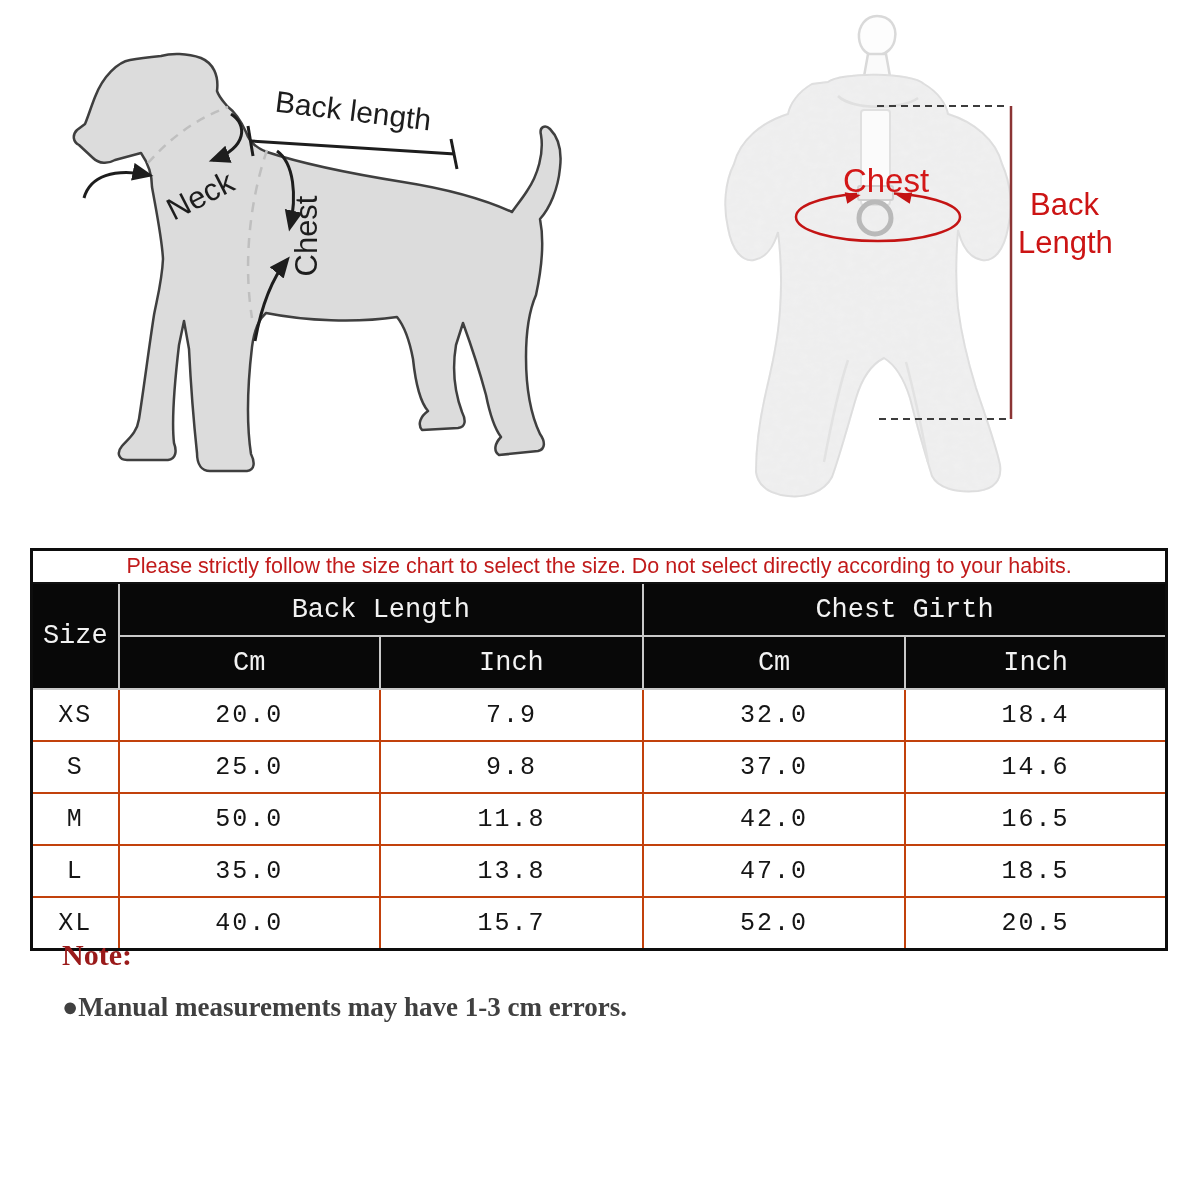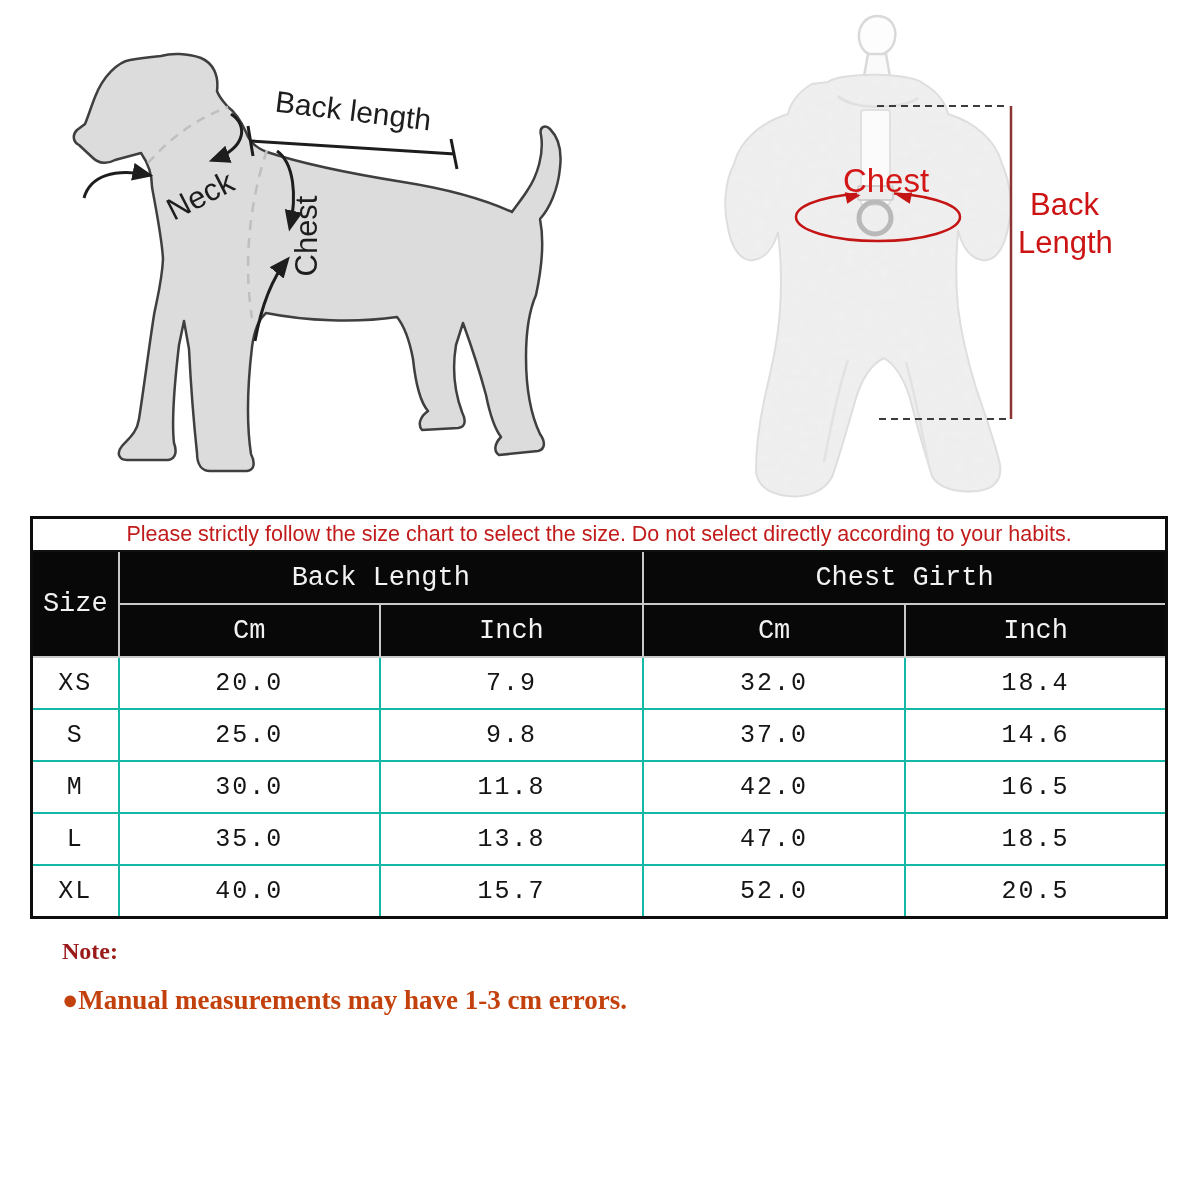"Please strictly follow the size" .size-table { top: 516px -> 548px }
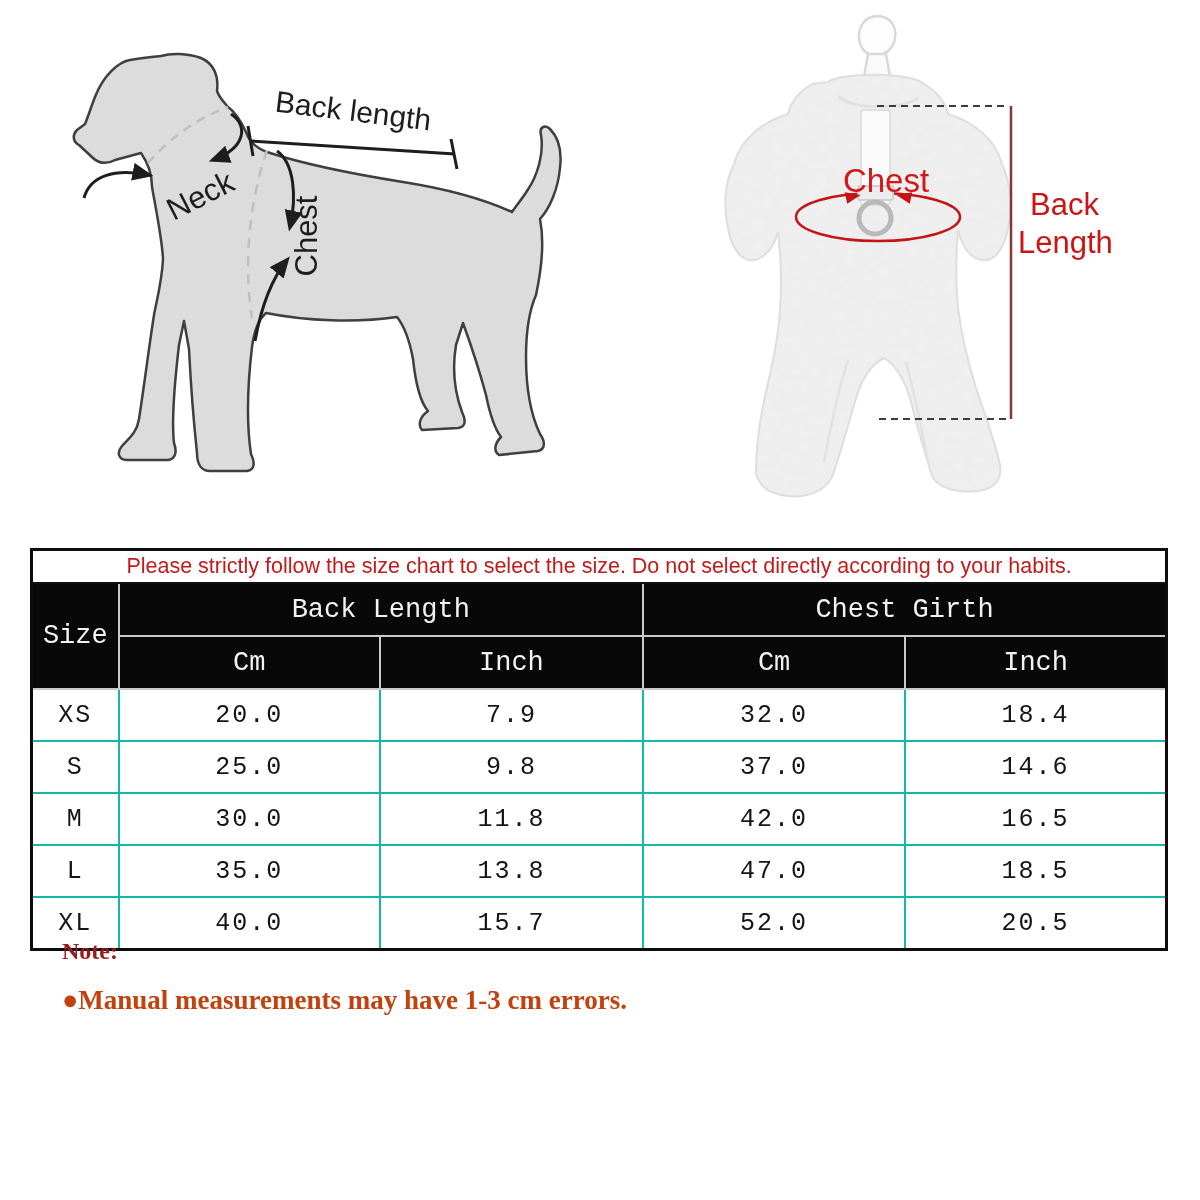"XS" .size-table .data-row td { border: 2px solid #14b8a6 -> 2px solid #c2410c }
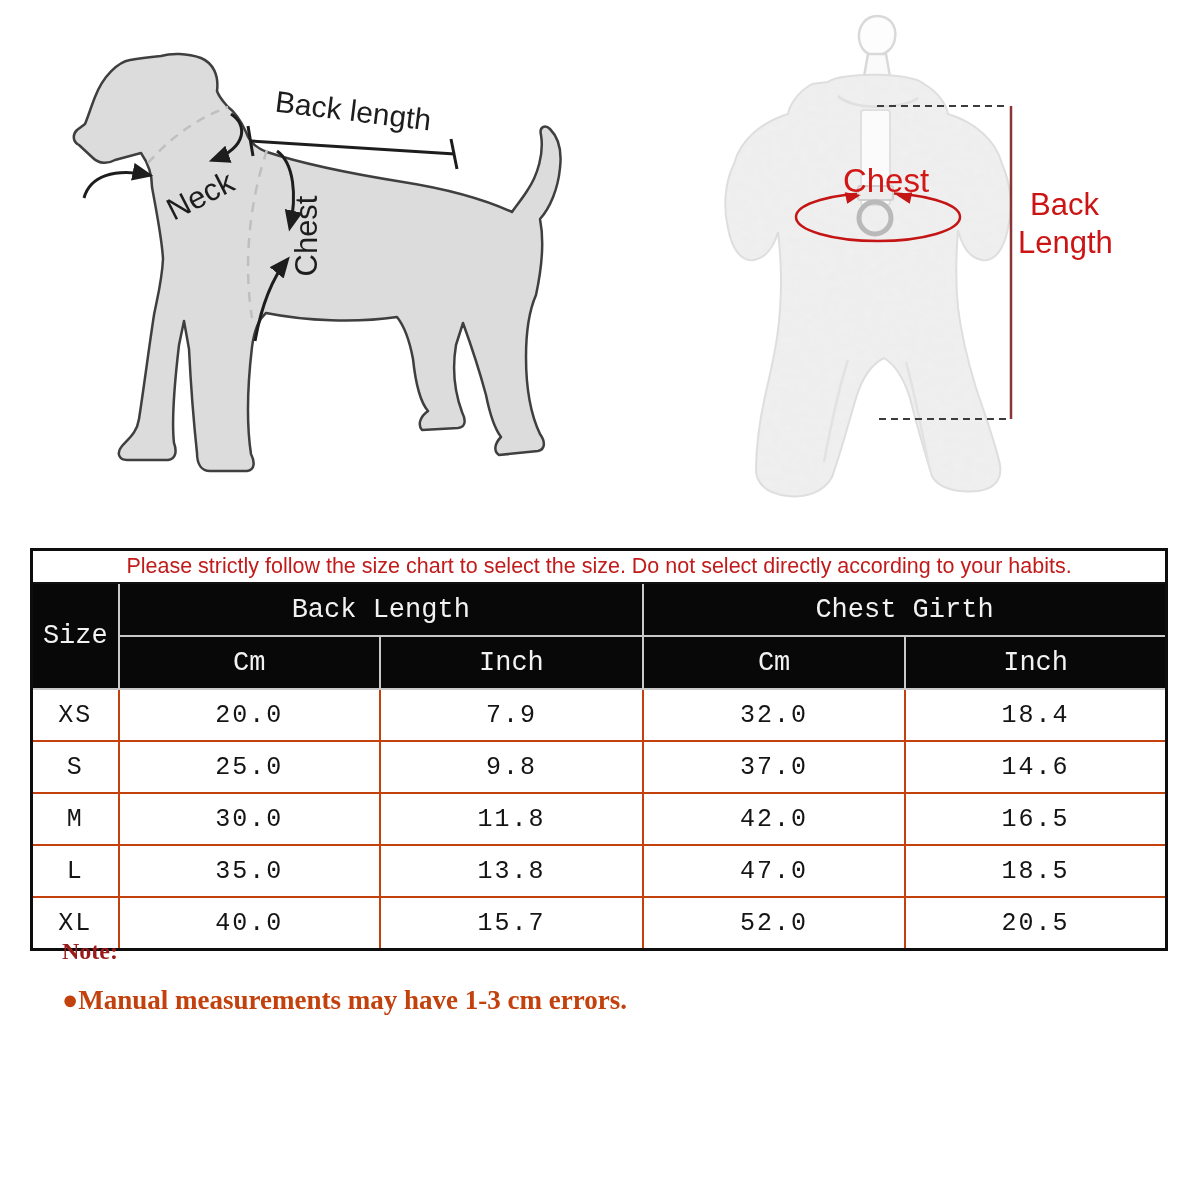"30.0" td { text: 30.0 -> 50.0 }
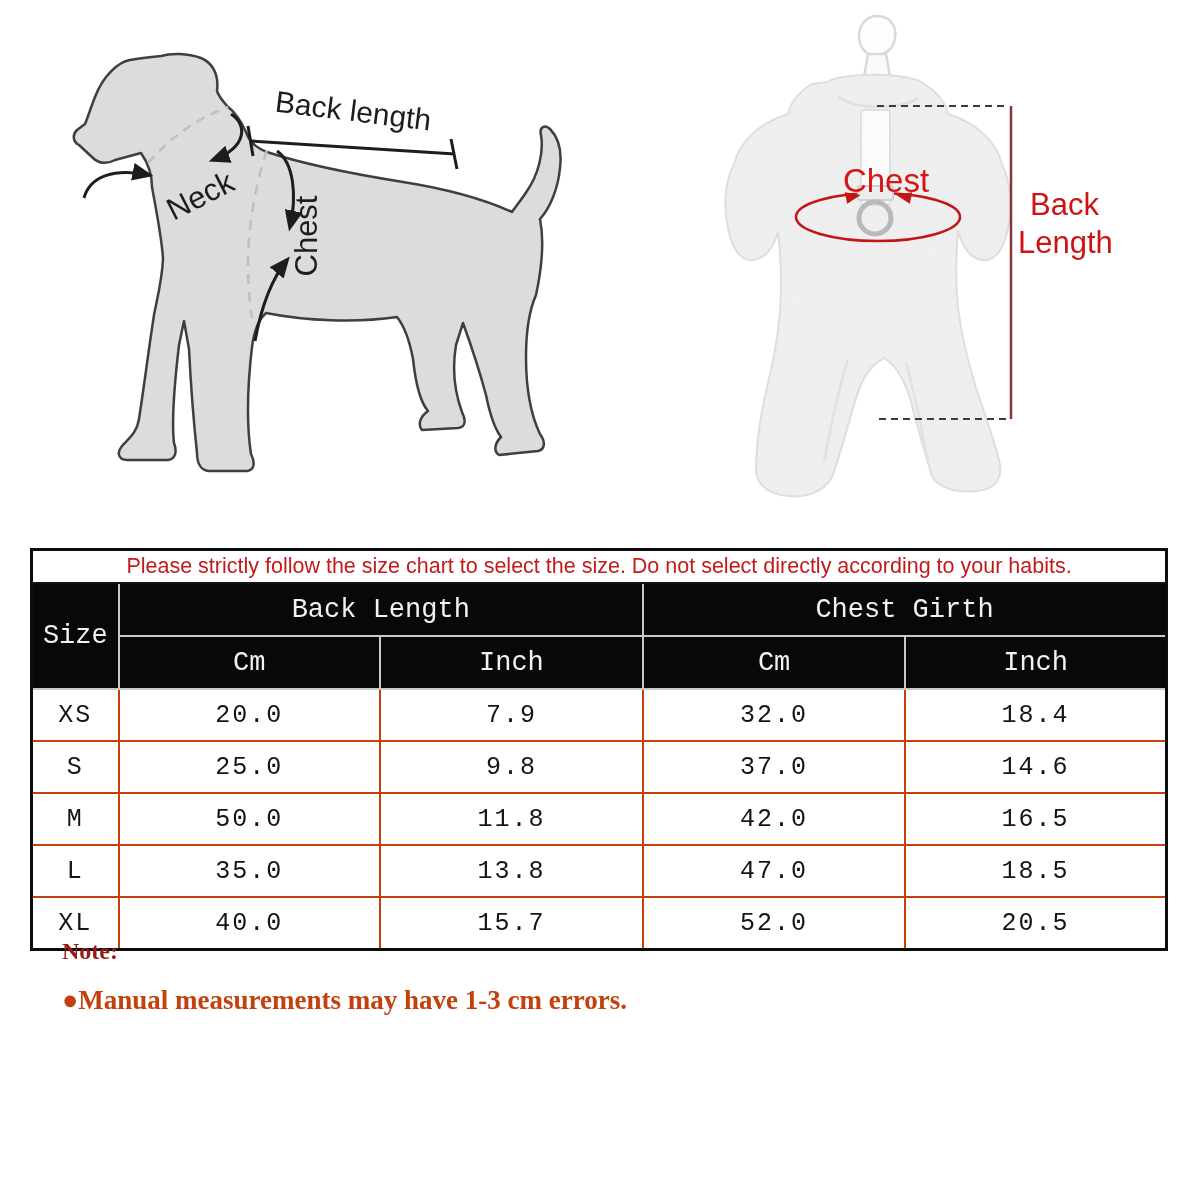"Note:" .notes-title { font-size: 24px -> 30px }
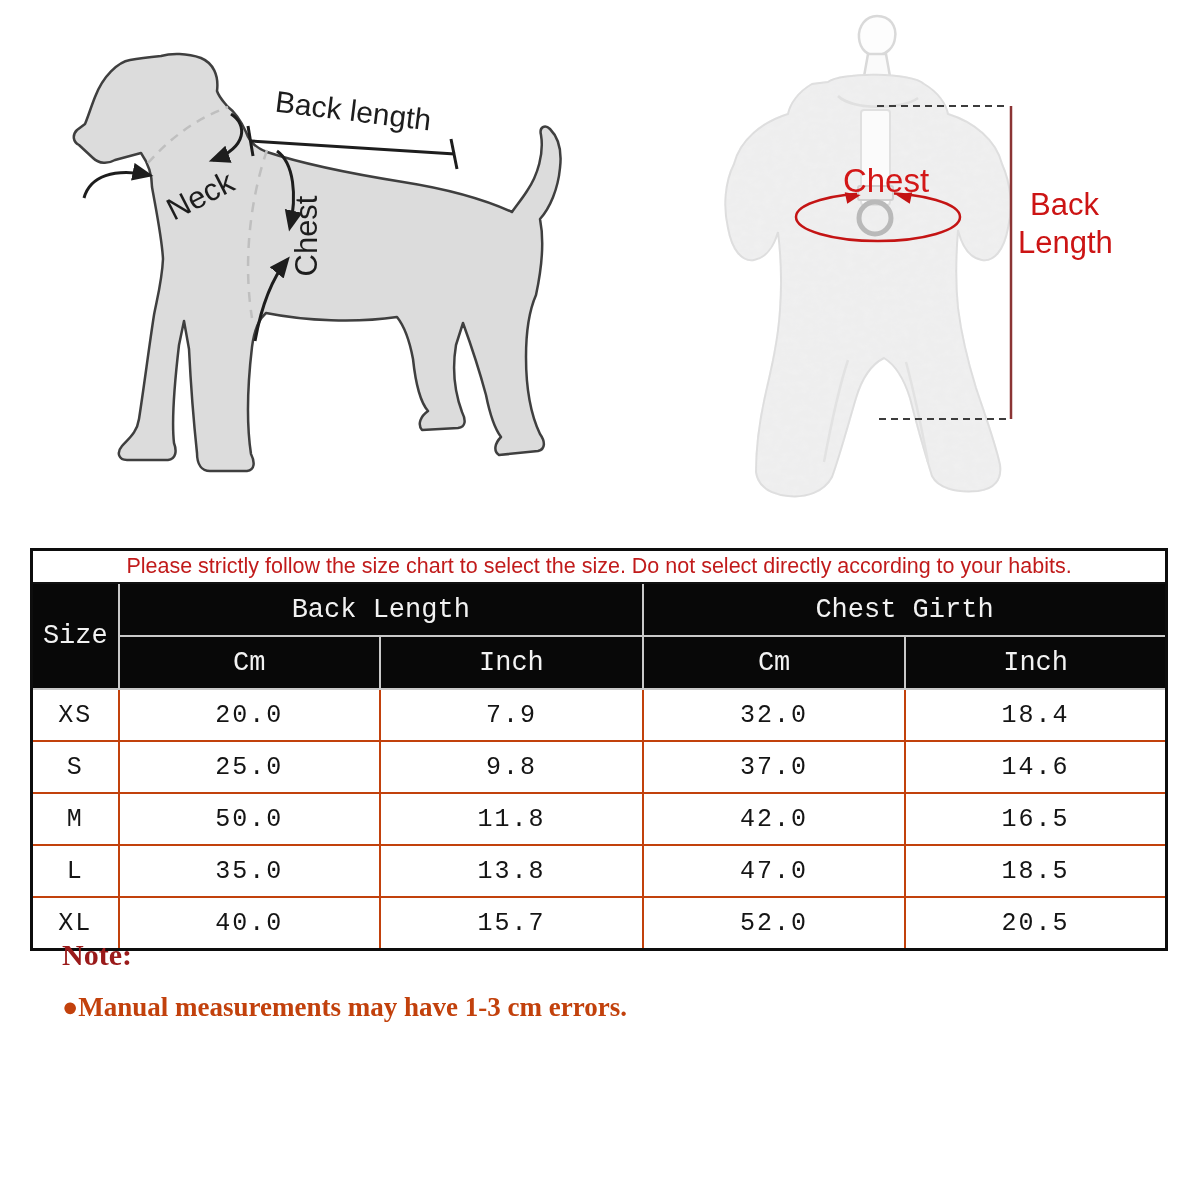"●Manual measurements may have 1-3" .note-item { color: #c2410c -> #404040 }
